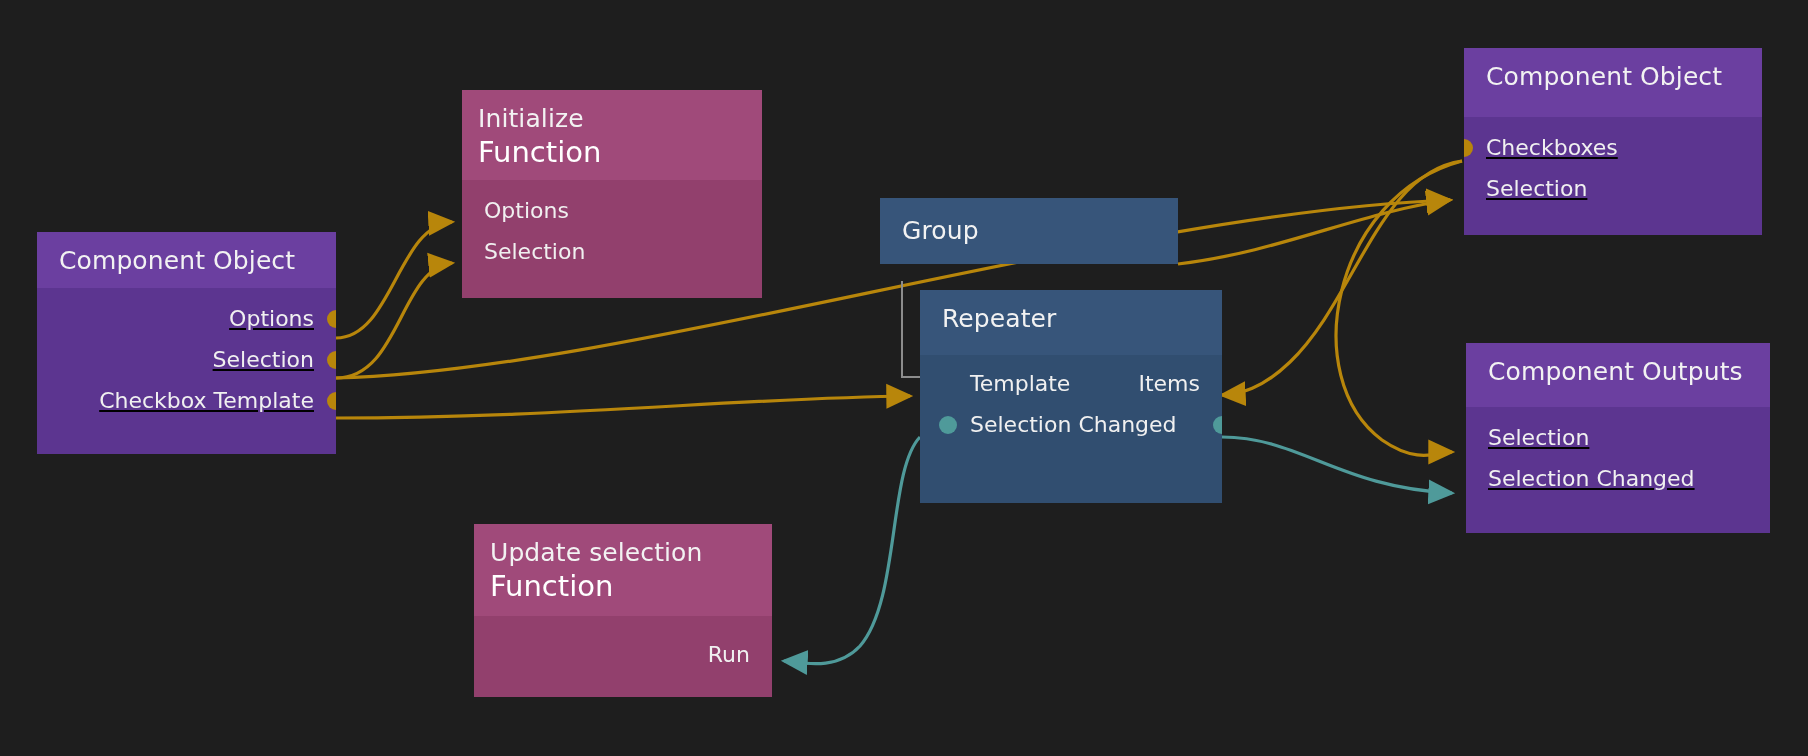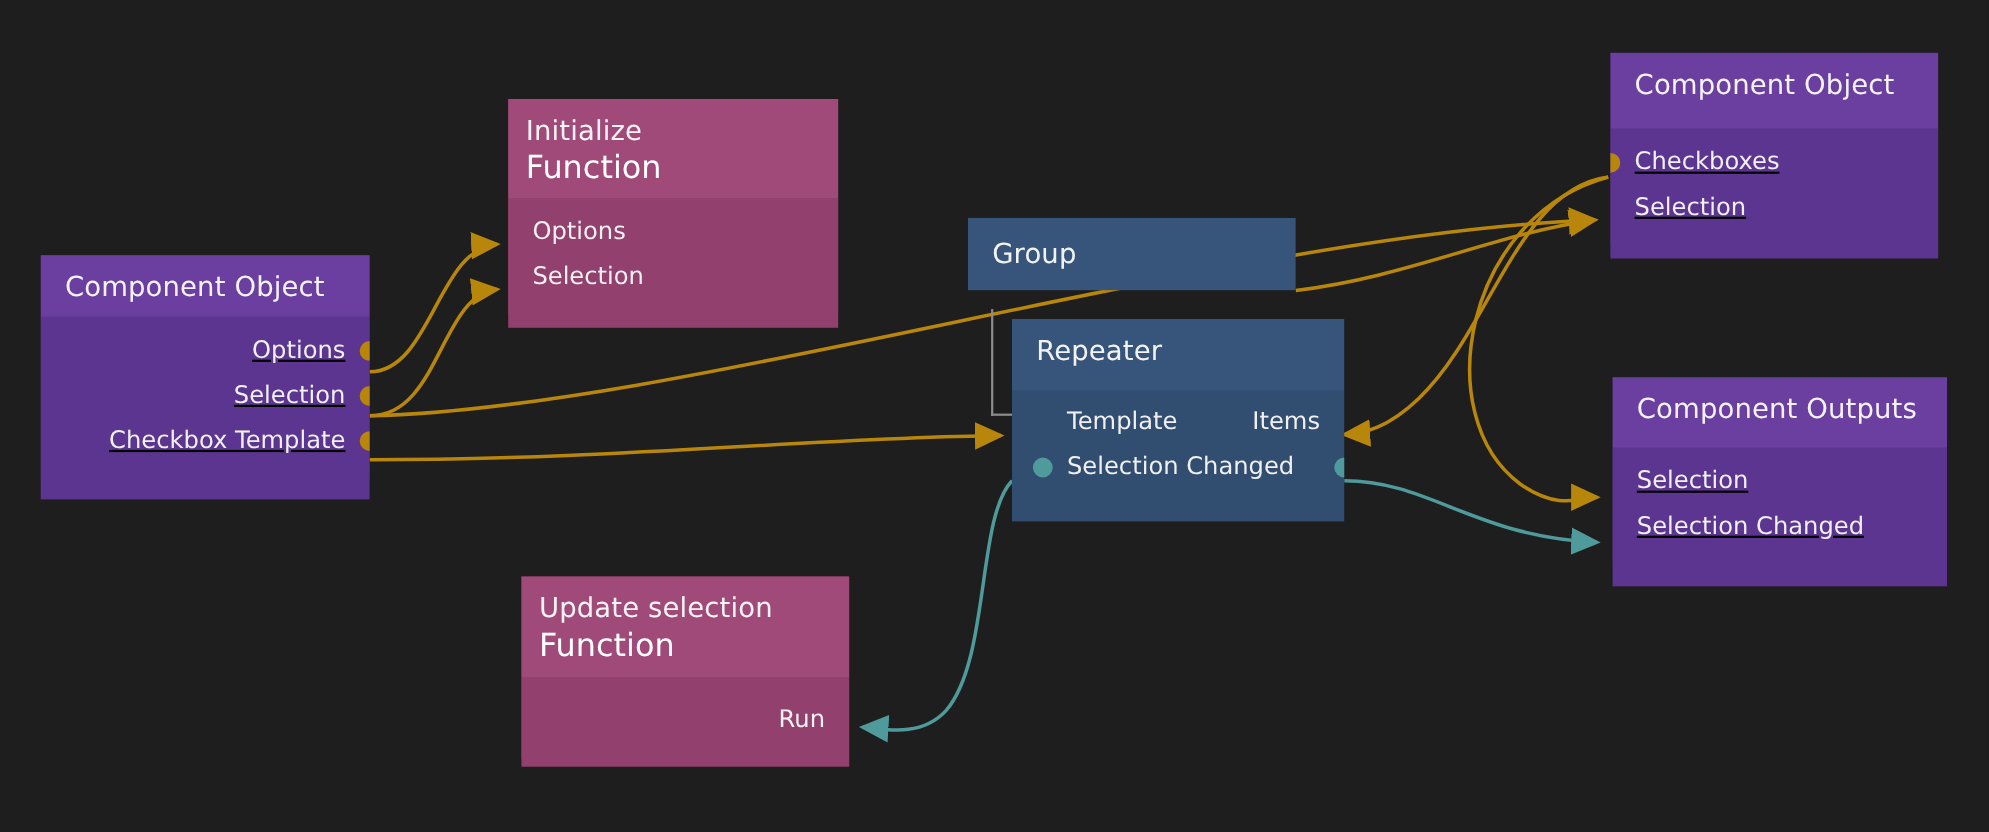"Repeater" div.node { height: 184px -> 213px }
